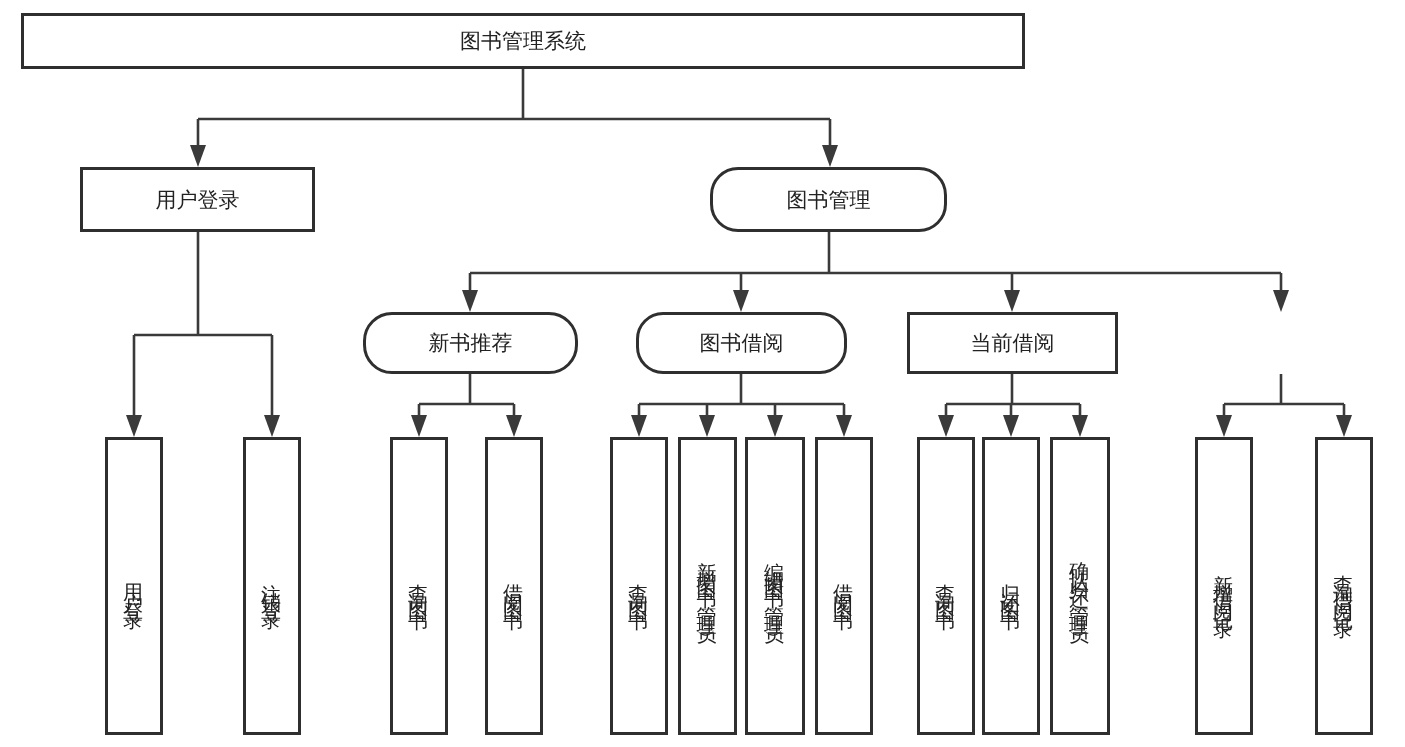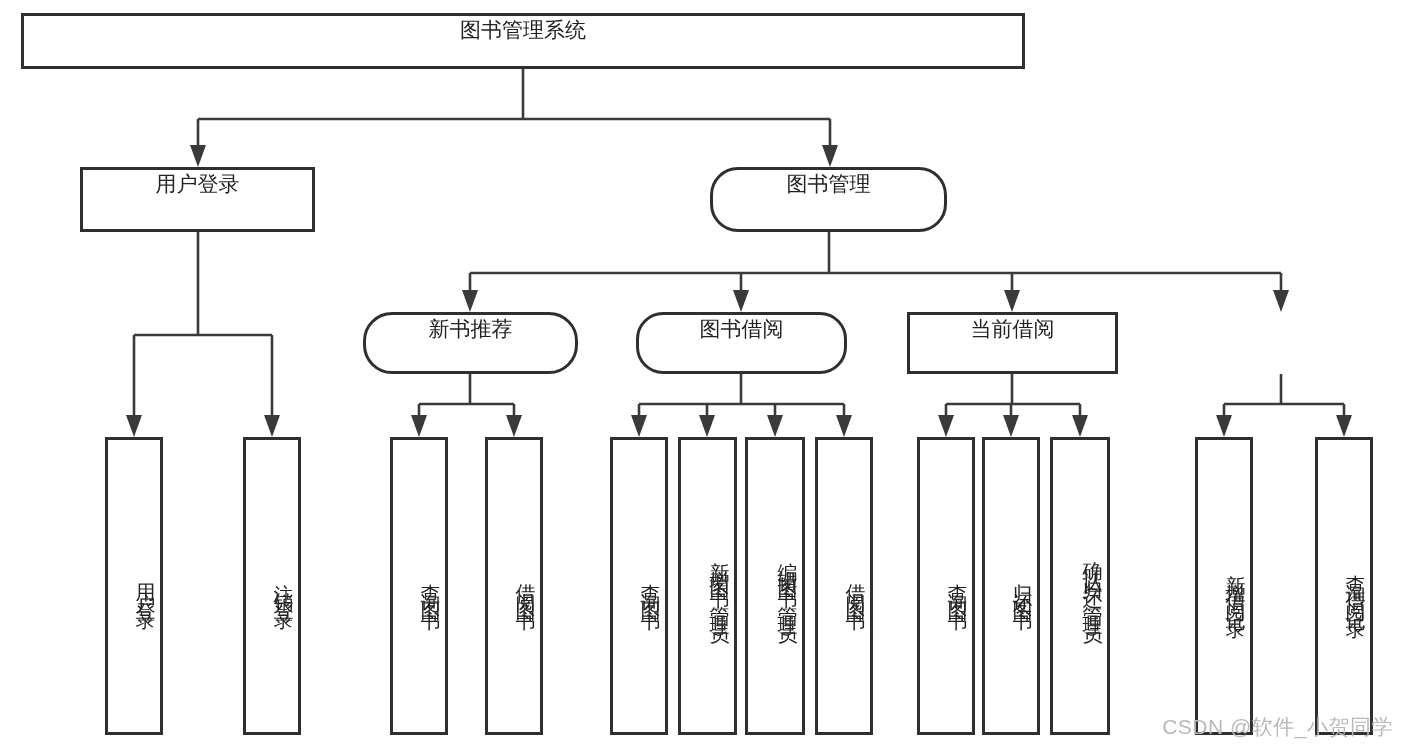"图书管理系统" .node { align-items: none -> center }
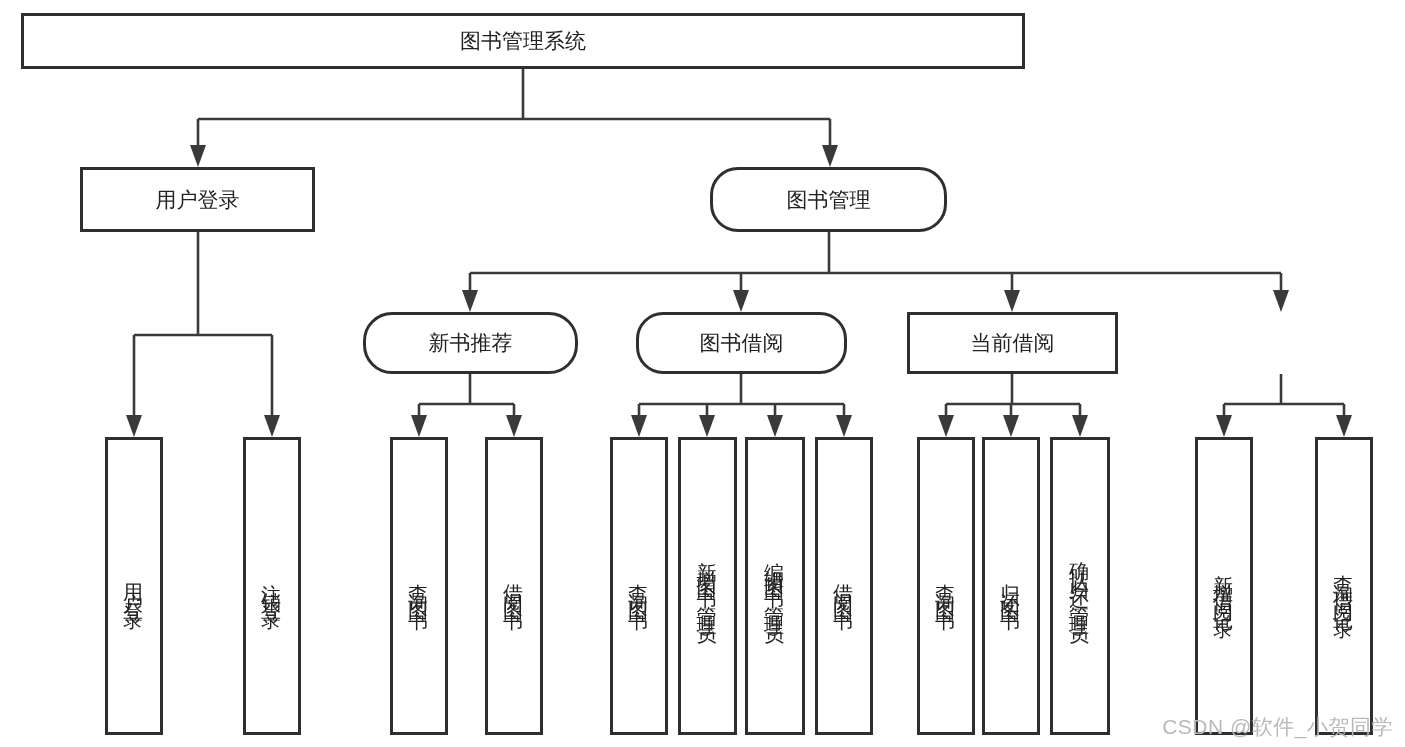"CSDN @软件_小贺同学" div.watermark { html: <div>CSDN @软件_小贺同学</div> -> none }
